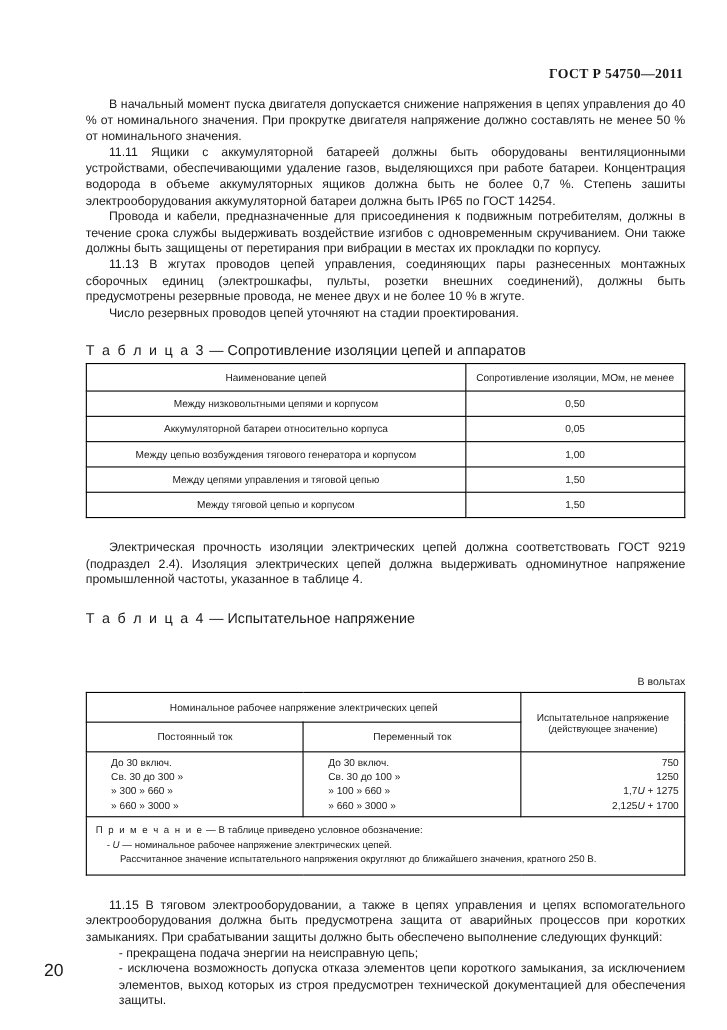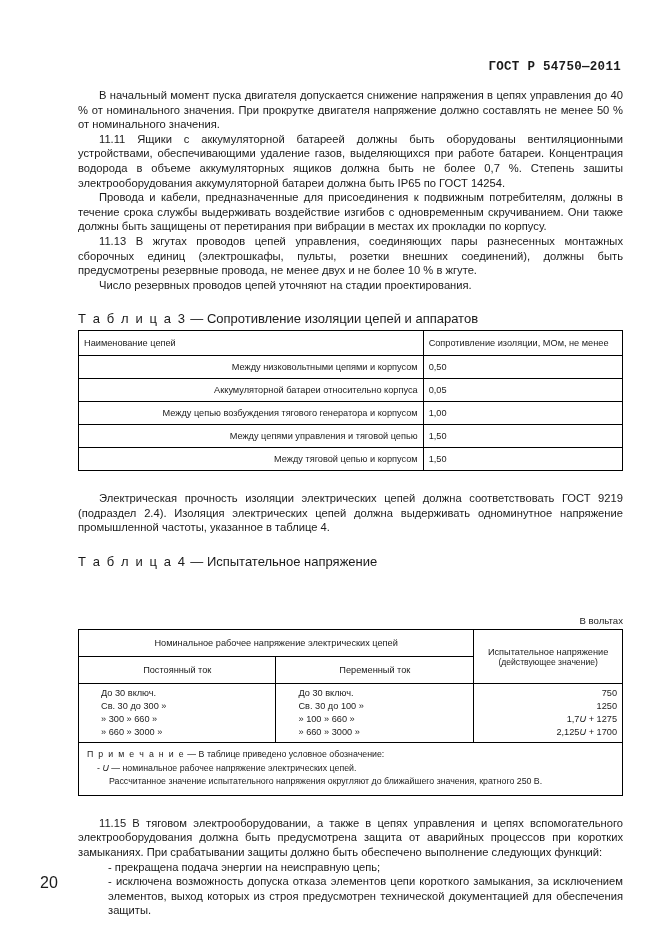"ГОСТ Р 54750—2011" .header { font-family: Liberation Mono, monospace -> Liberation Serif, serif }
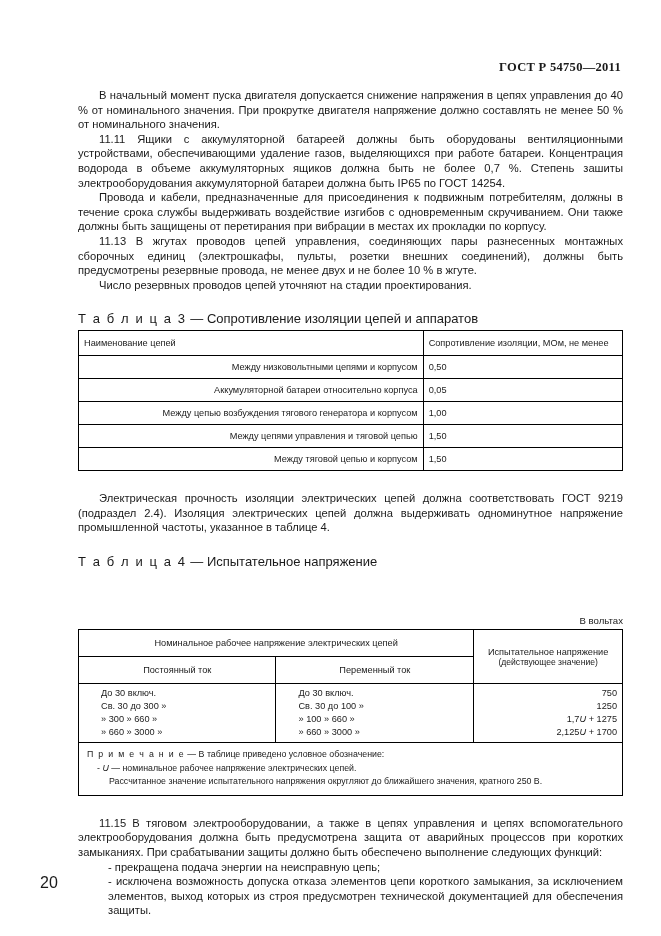"Наименование цепей" .t3 td, .t3 th { text-align: left -> center }
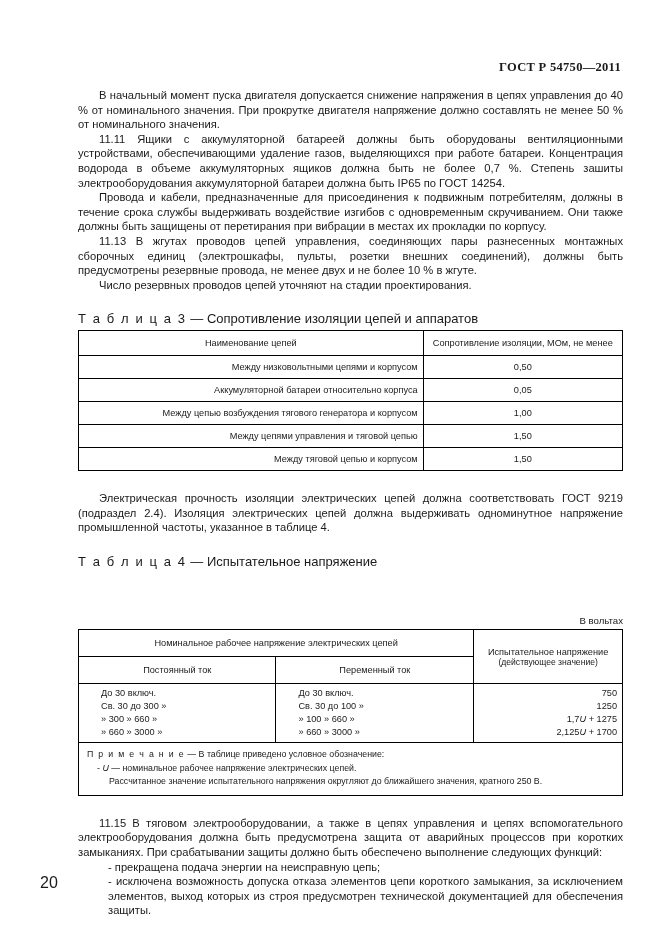"Между низковольтными цепями и корпусом" .t3 .left { text-align: right -> center }
